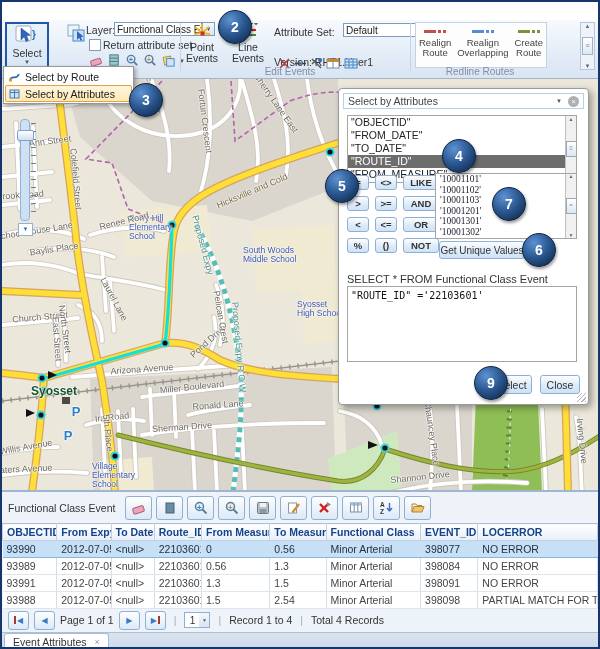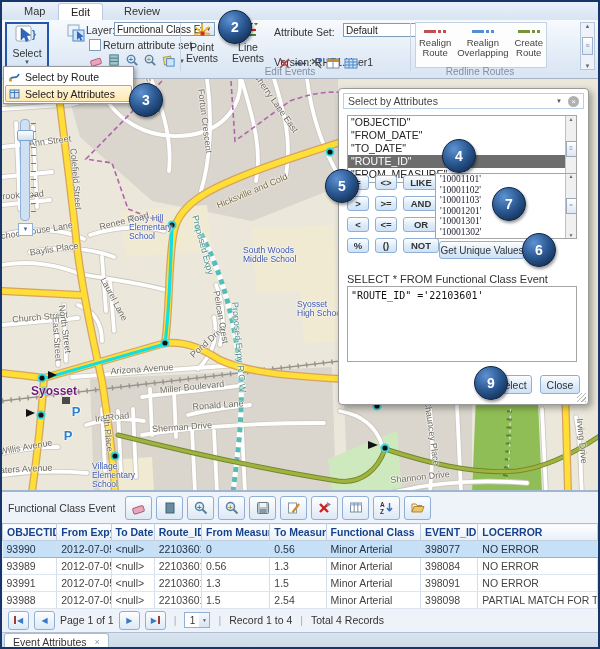"Map" div { html: <div> <span>Map</span> <span>Edit</span> <span>Review</span> </div> -> none }
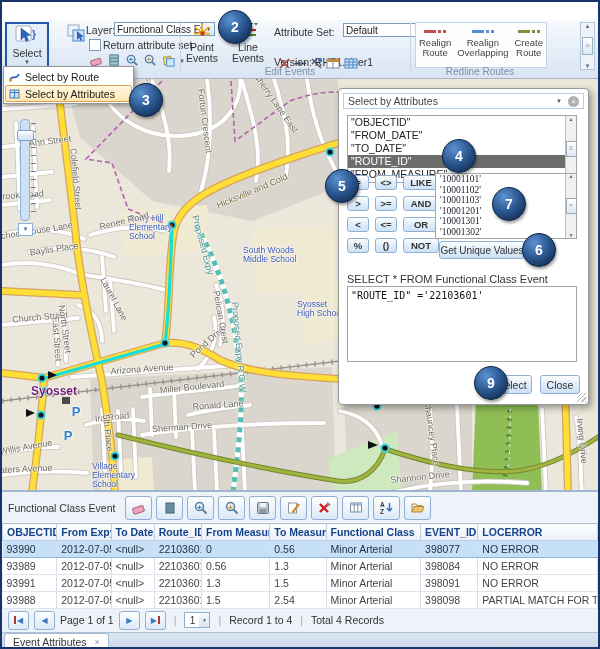"Syosset" .mlab.city { color: #701a75 -> #14532d }
